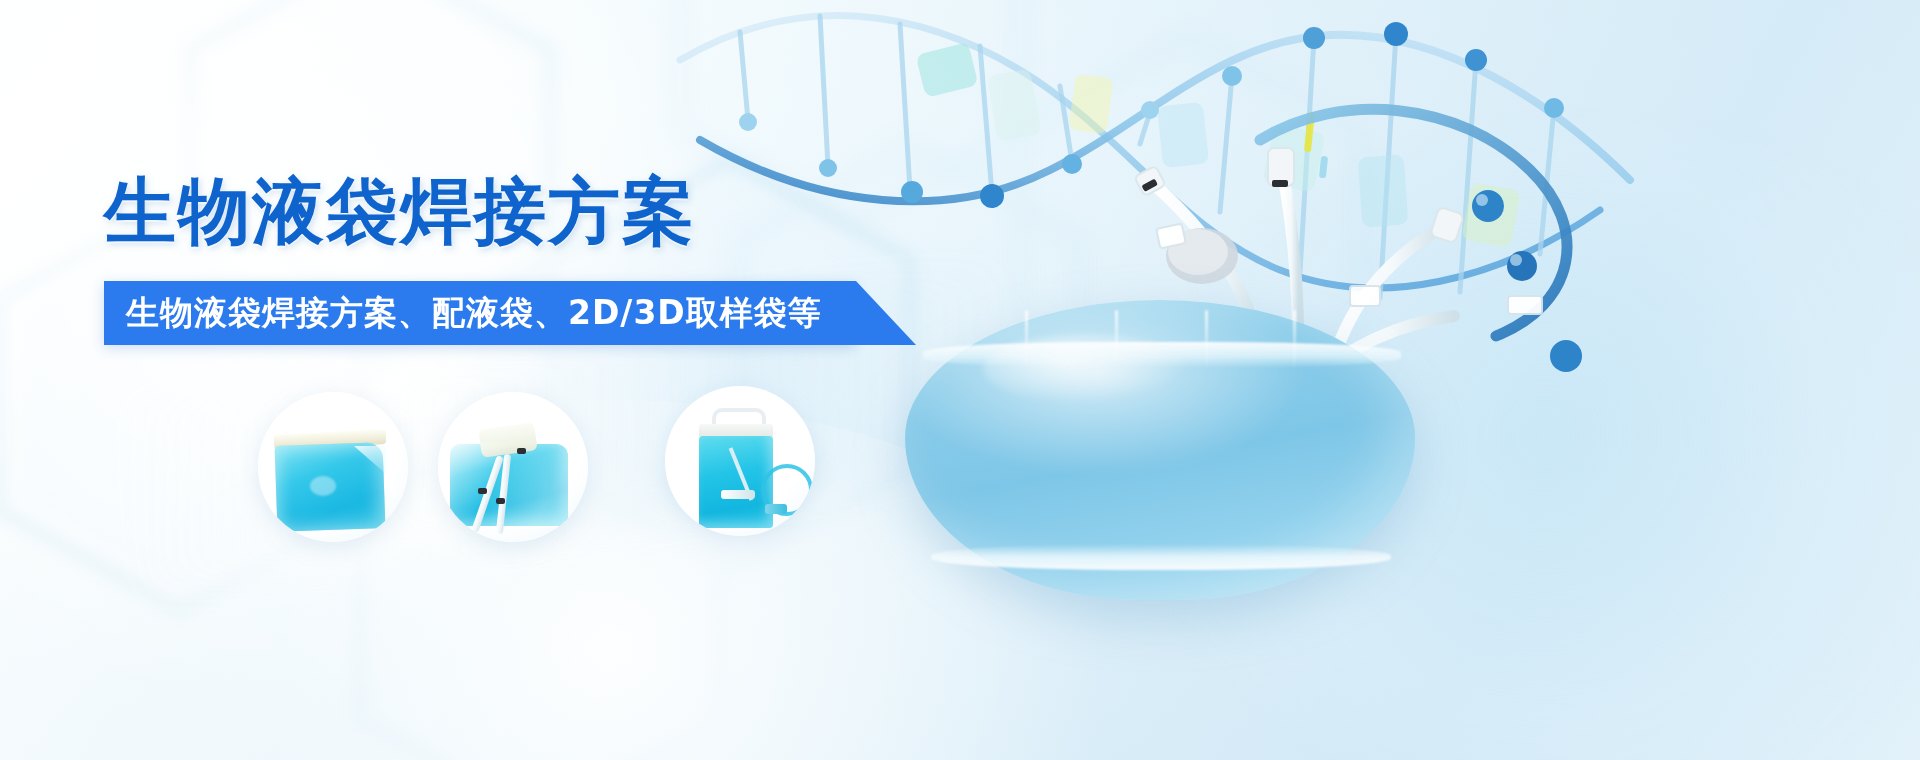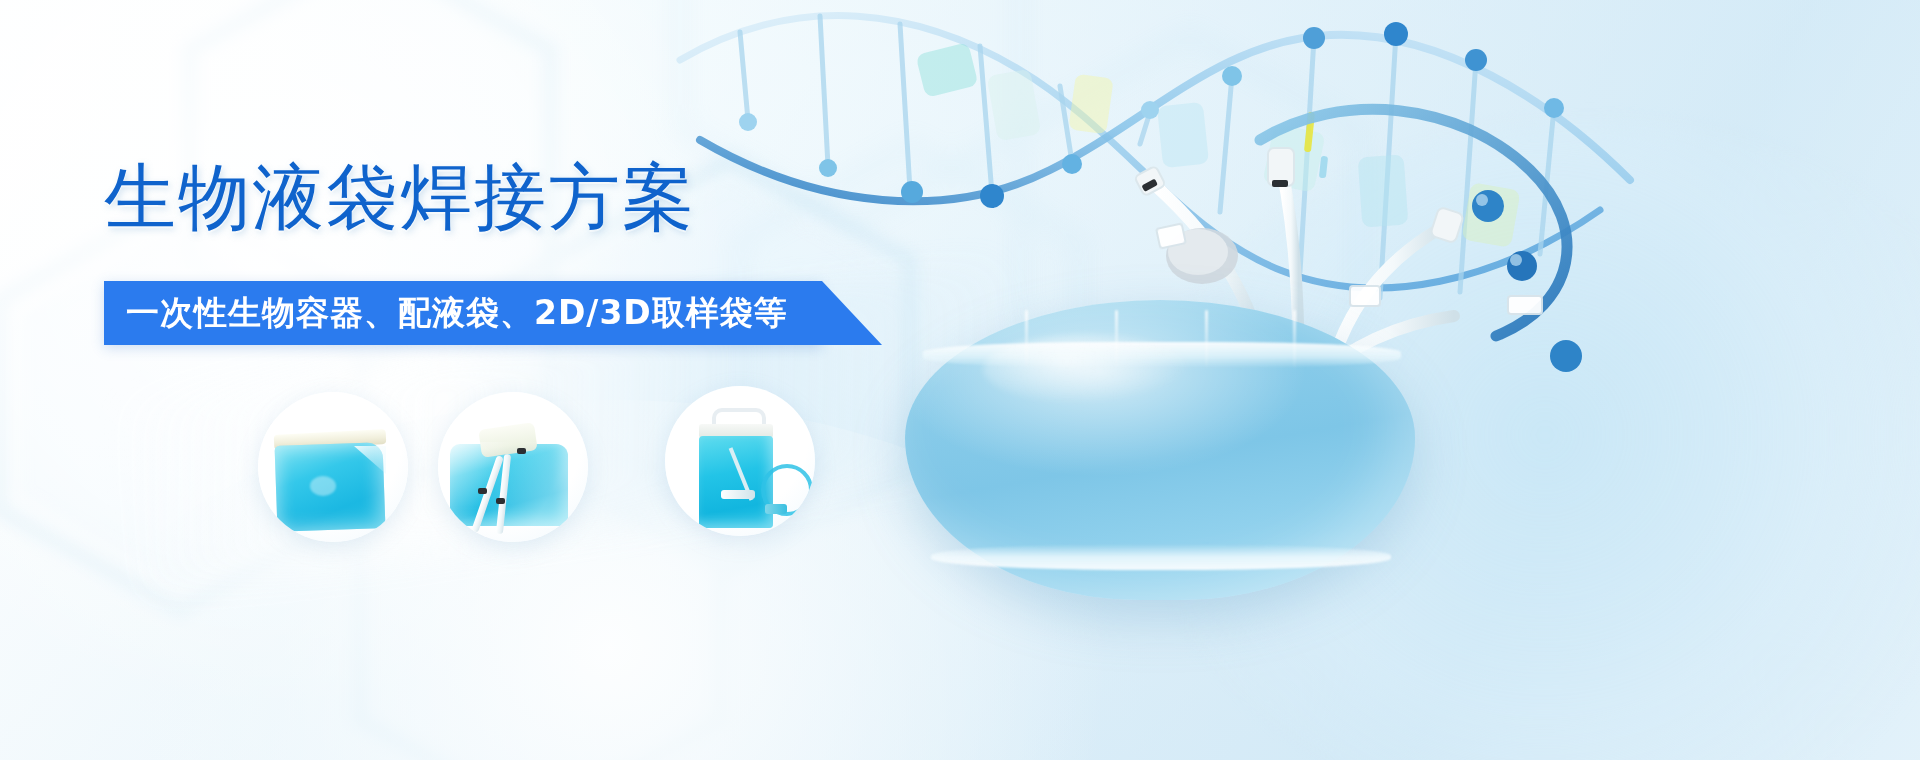"生物液袋焊接方案" .headline { font-weight: normal -> bold; top: 161px -> 175px }
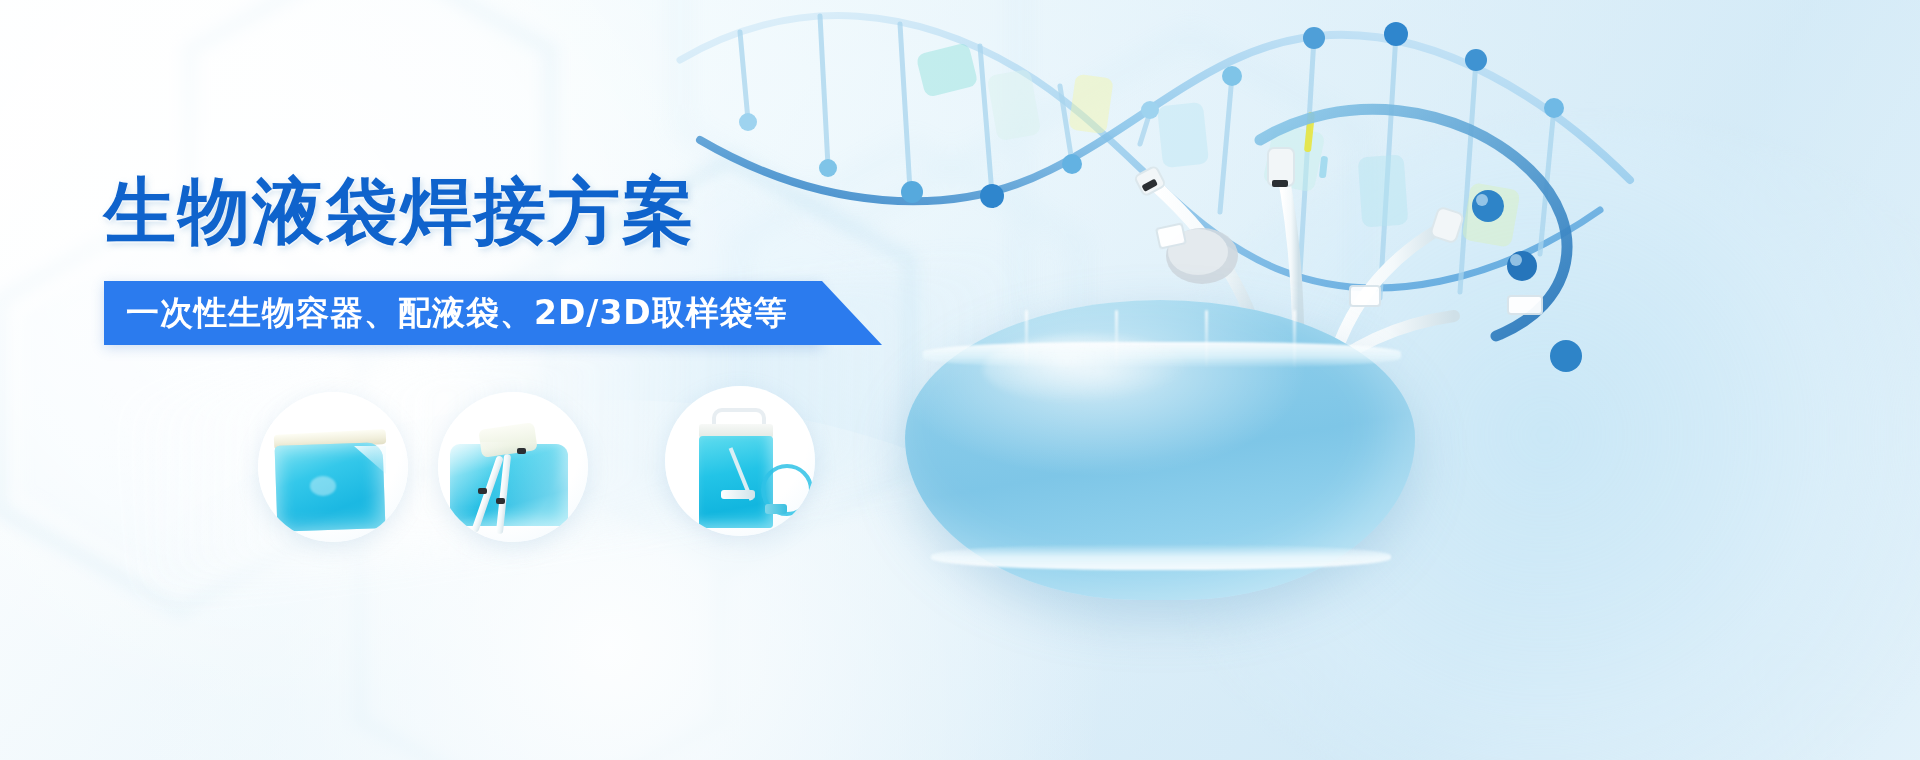"一次性生物容器、配液袋、2D/3D取样袋等" span.subtitle-text { text: 一次性生物容器 -> 生物液袋焊接方案 }
